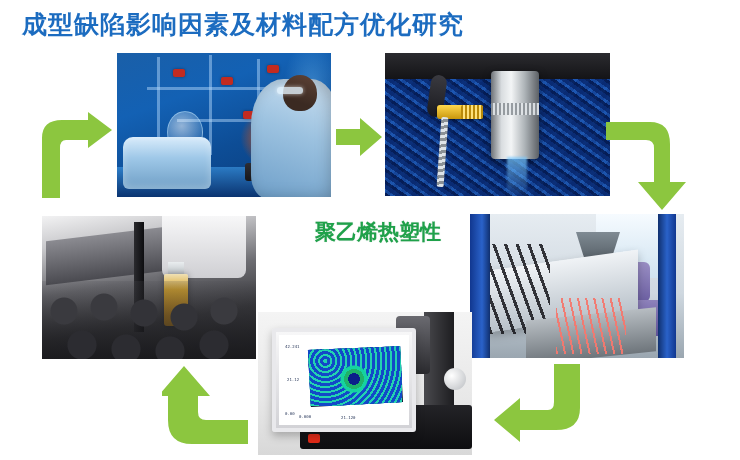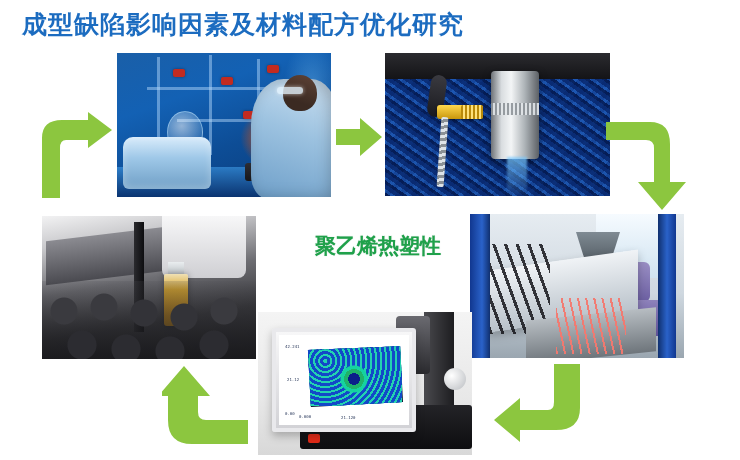"聚乙烯热塑性" .center-caption { top: 230px -> 216px }
